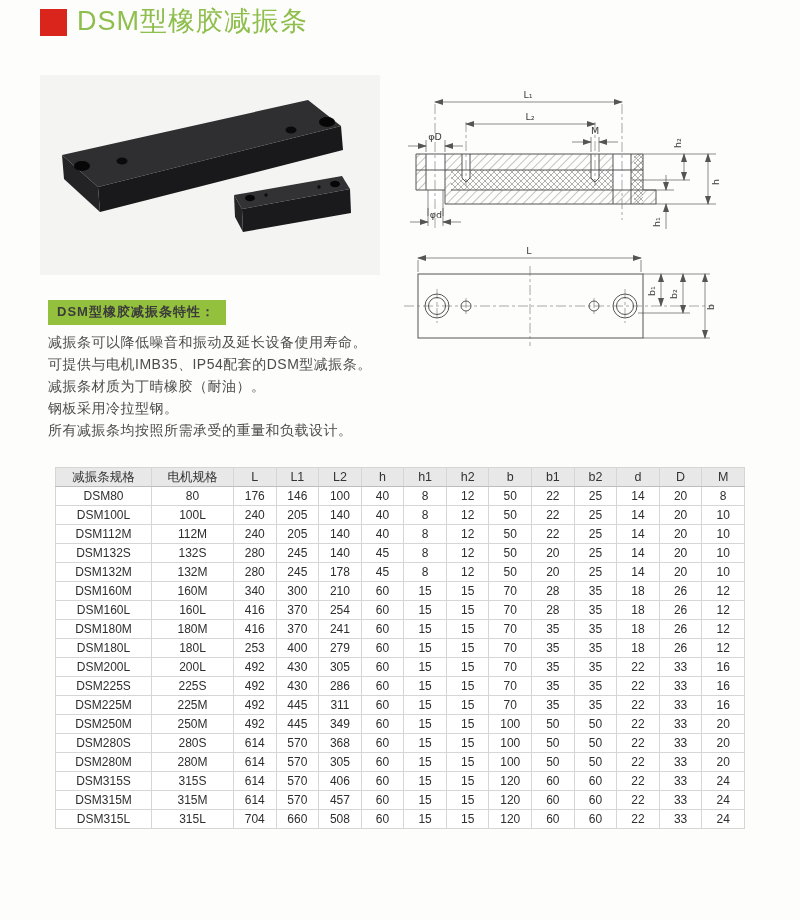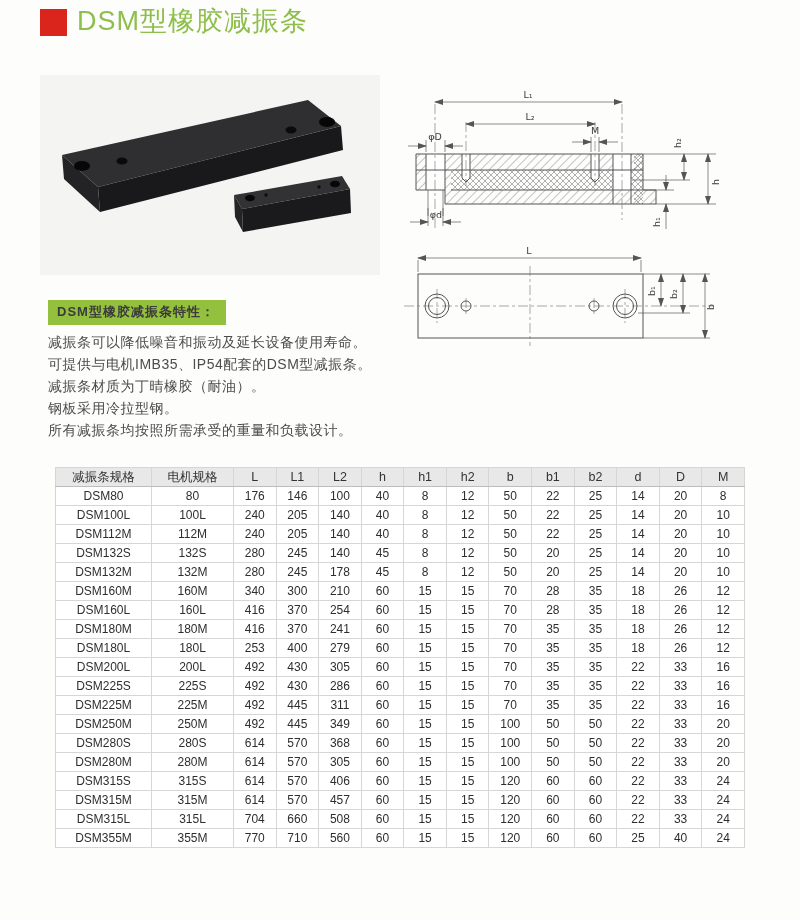"DSM355M" tr { html: <tr> <td>DSM355M</td> <td>355M</td> <td>770</td> <td>710</td> <td>560</td> <td>60</td> <td>15</td> <td>15</td> <td>120</td> <td>60</td> <td>60</td> <td>25</td> <td>40</td> <td>24</td> </tr> -> none }
